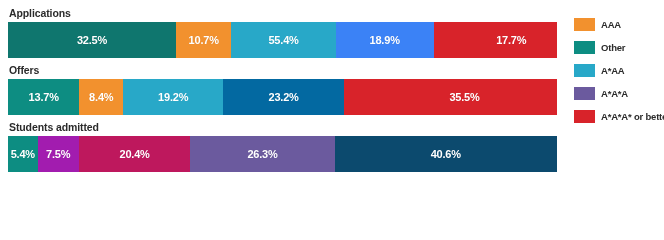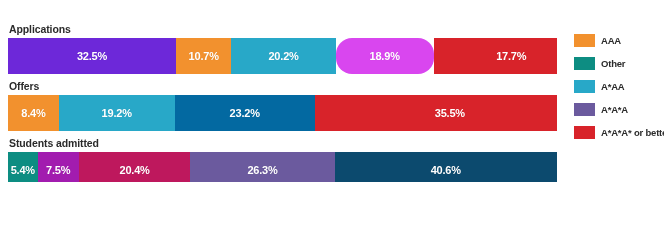"Applications" #chart-root { top: 16px -> 0 }
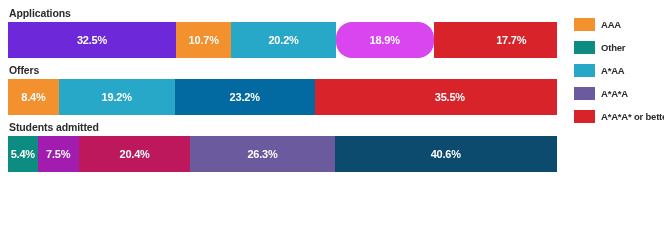"32.5%" div.bar-seg { background: #6d28d9 -> #0f766e }
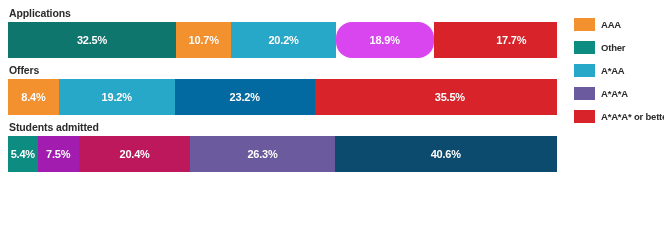"20.2%" span.seg-label { text: 20.2% -> 55.4% }
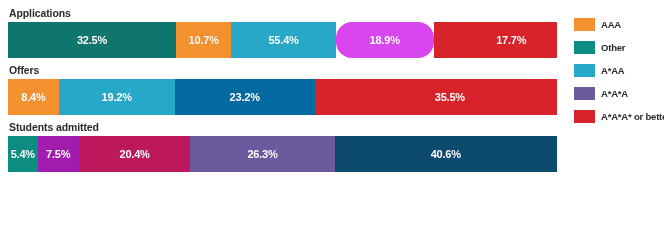"18.9%" div.bar-seg { background: #d946ef -> #3b82f6; border-radius: 16px -> none }
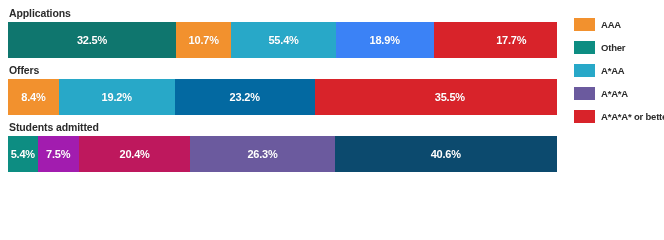"13.7%" div.bar-seg { html: none -> <div> <span>13.7%</span> </div> }
